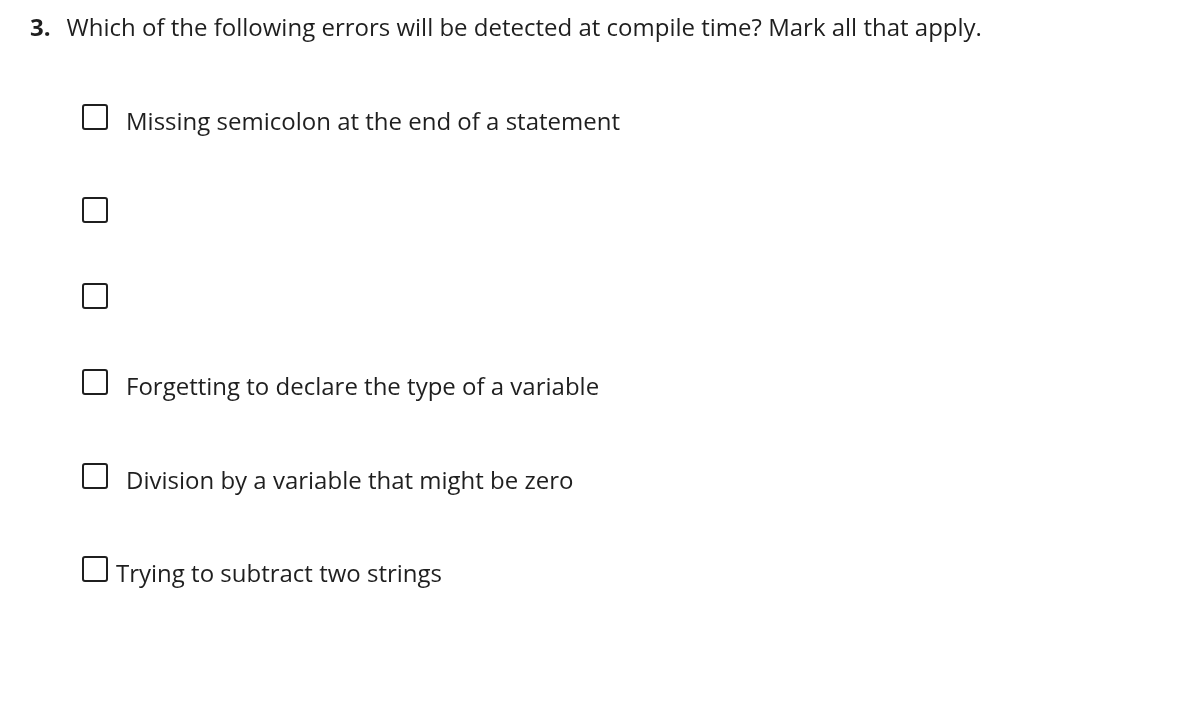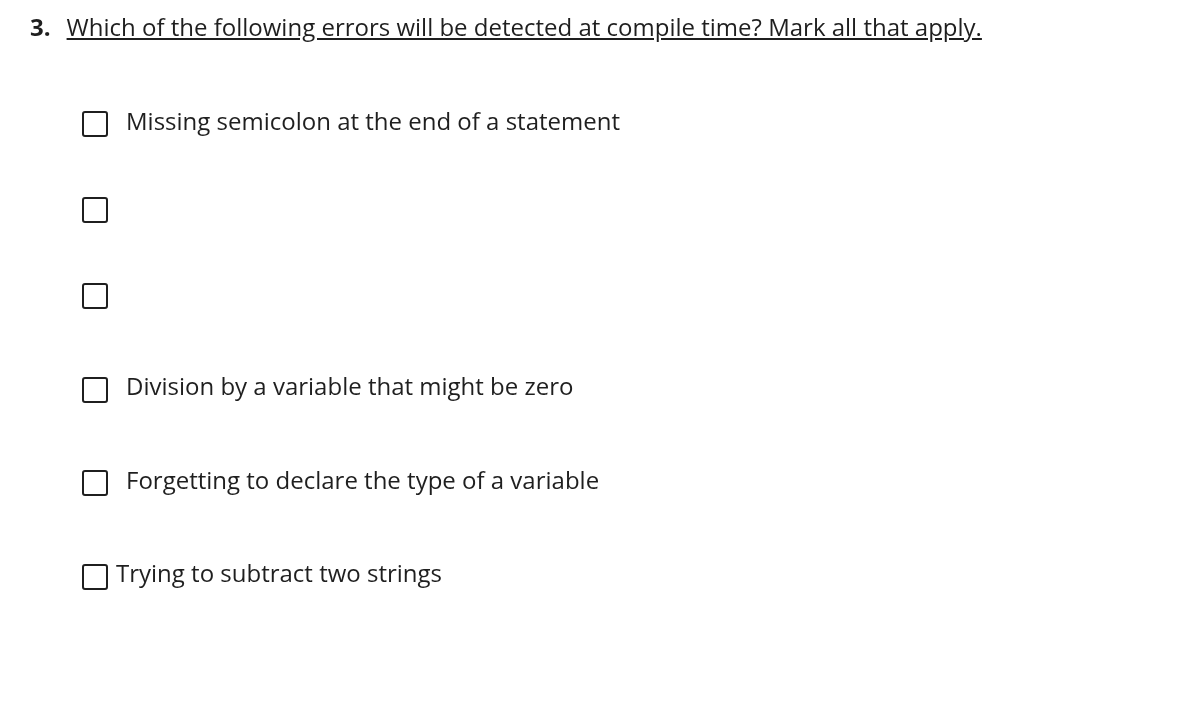"Which of the following errors" .question-text { text-decoration: underline -> none }
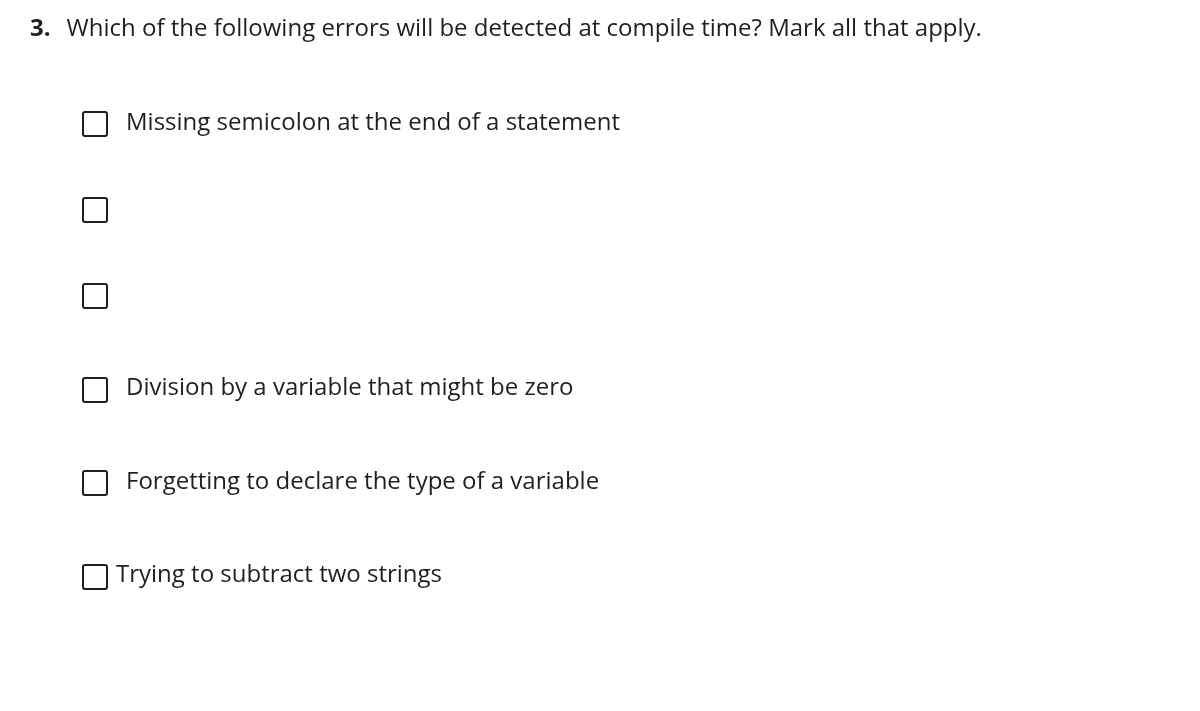"Missing semicolon at the end" .option { align-items: flex-end -> flex-start }
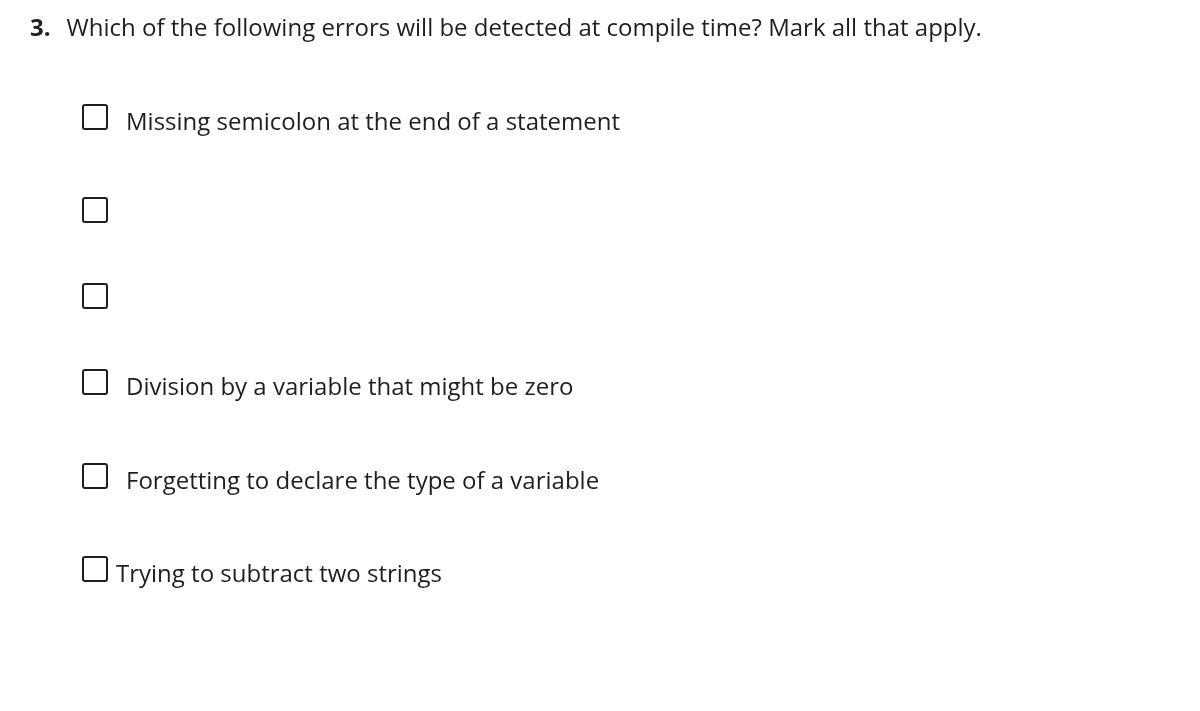"Division by a variable that" div.option { order: before "Forgetting to declare the type" -> after "Forgetting to declare the type" }
